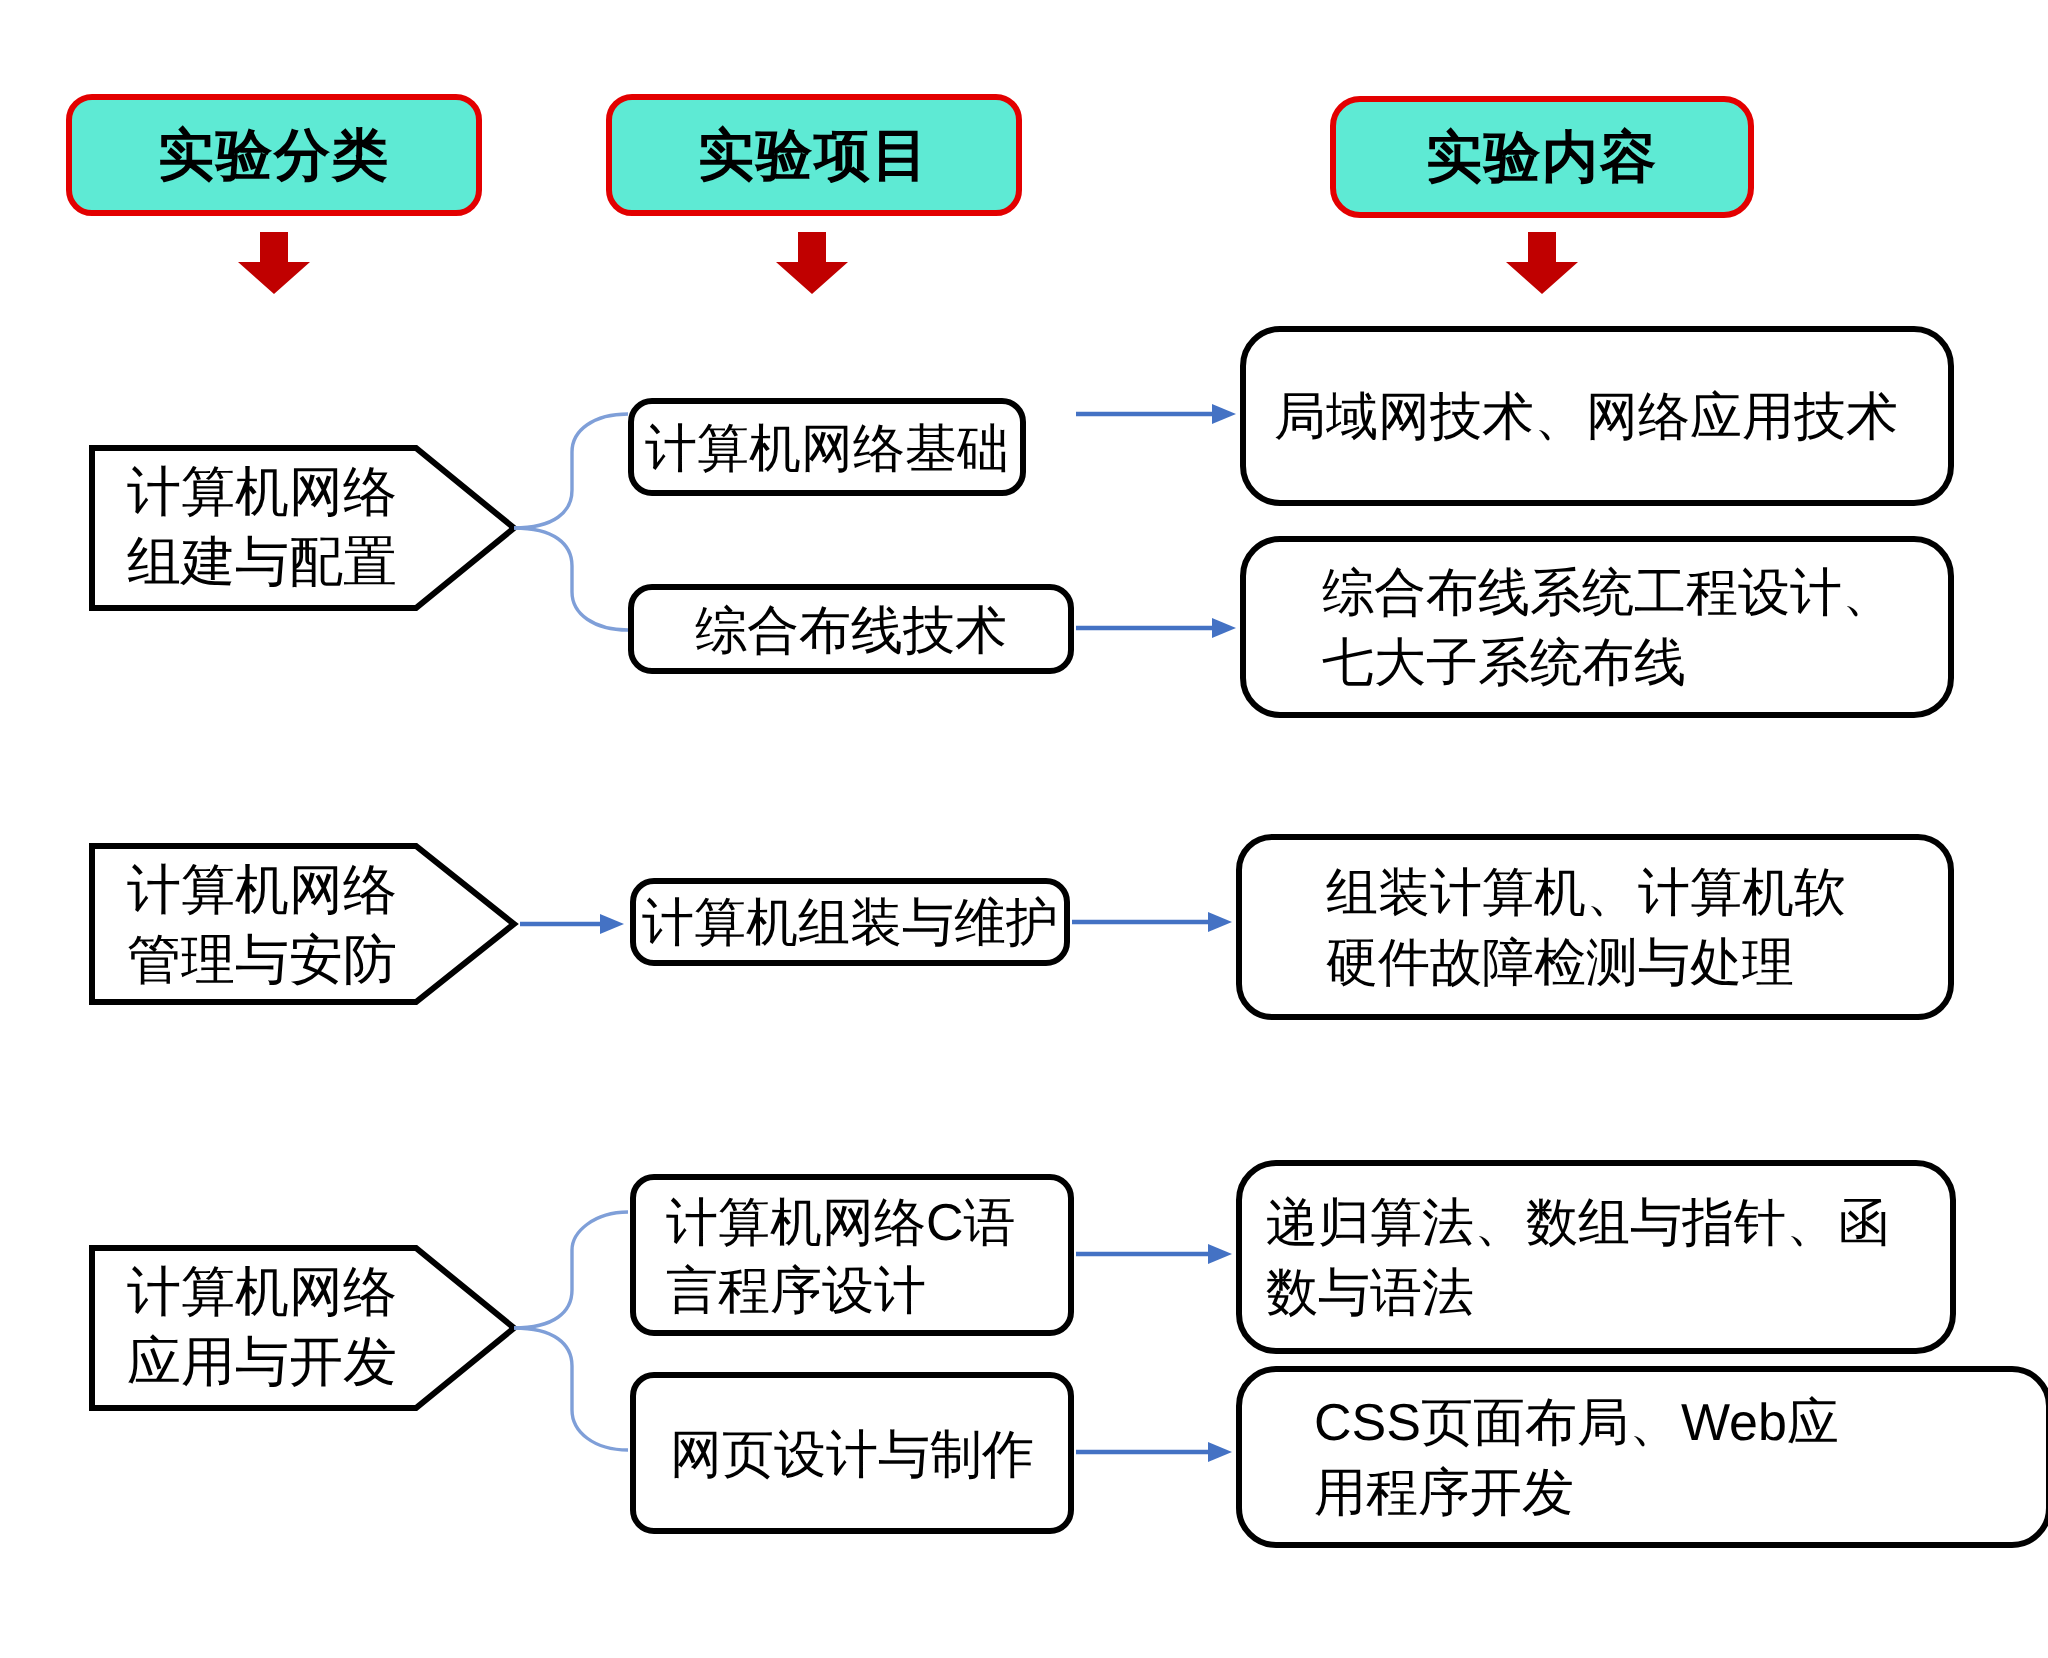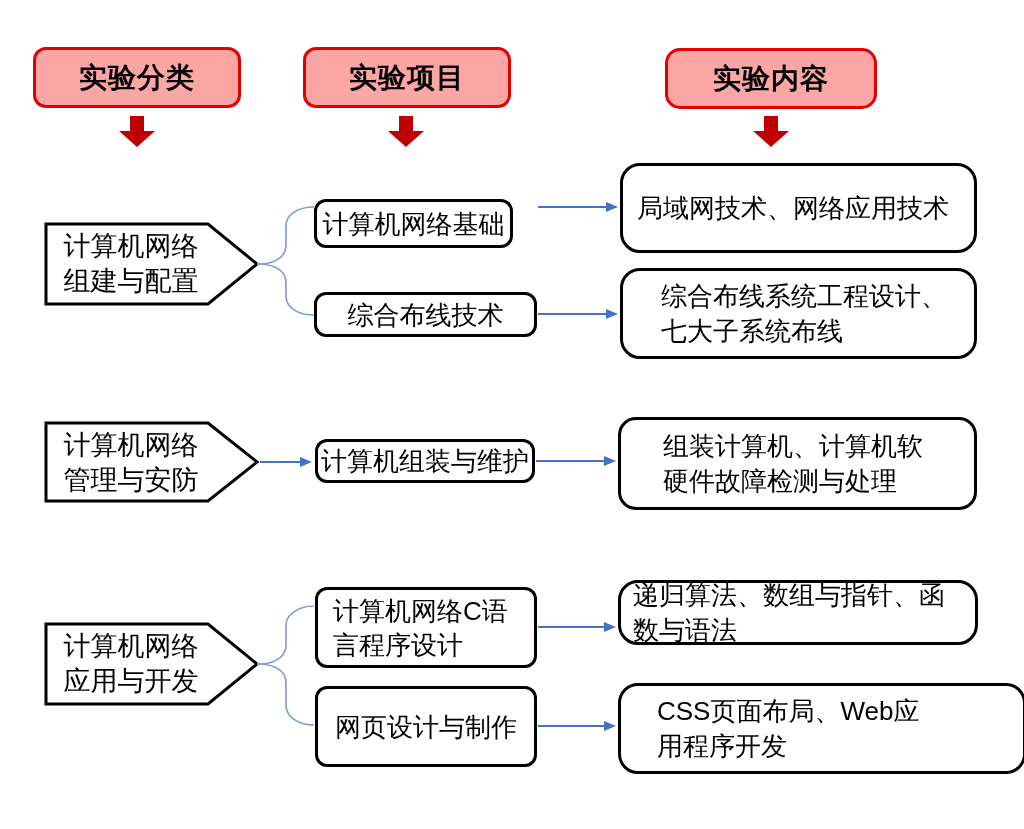"实验分类" .hdr { background: #fca5a5 -> #5eead4 }
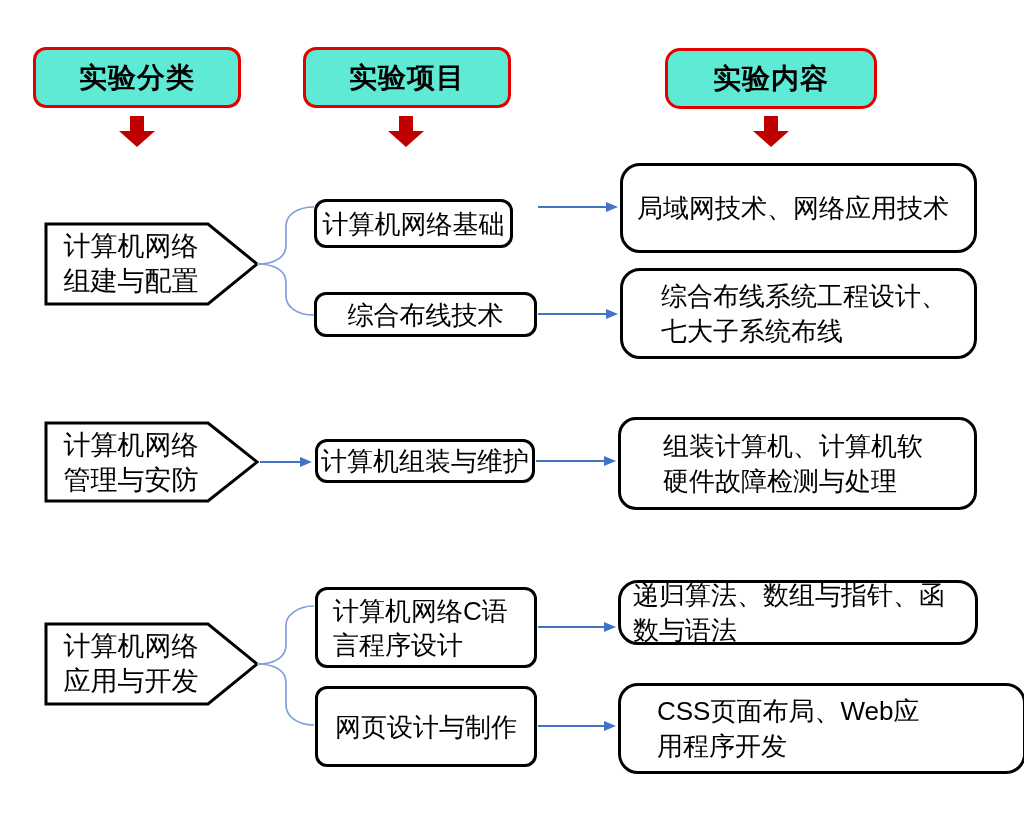"递归算法、数组与指针、函" div.cbox { height: 65px -> 97px }
